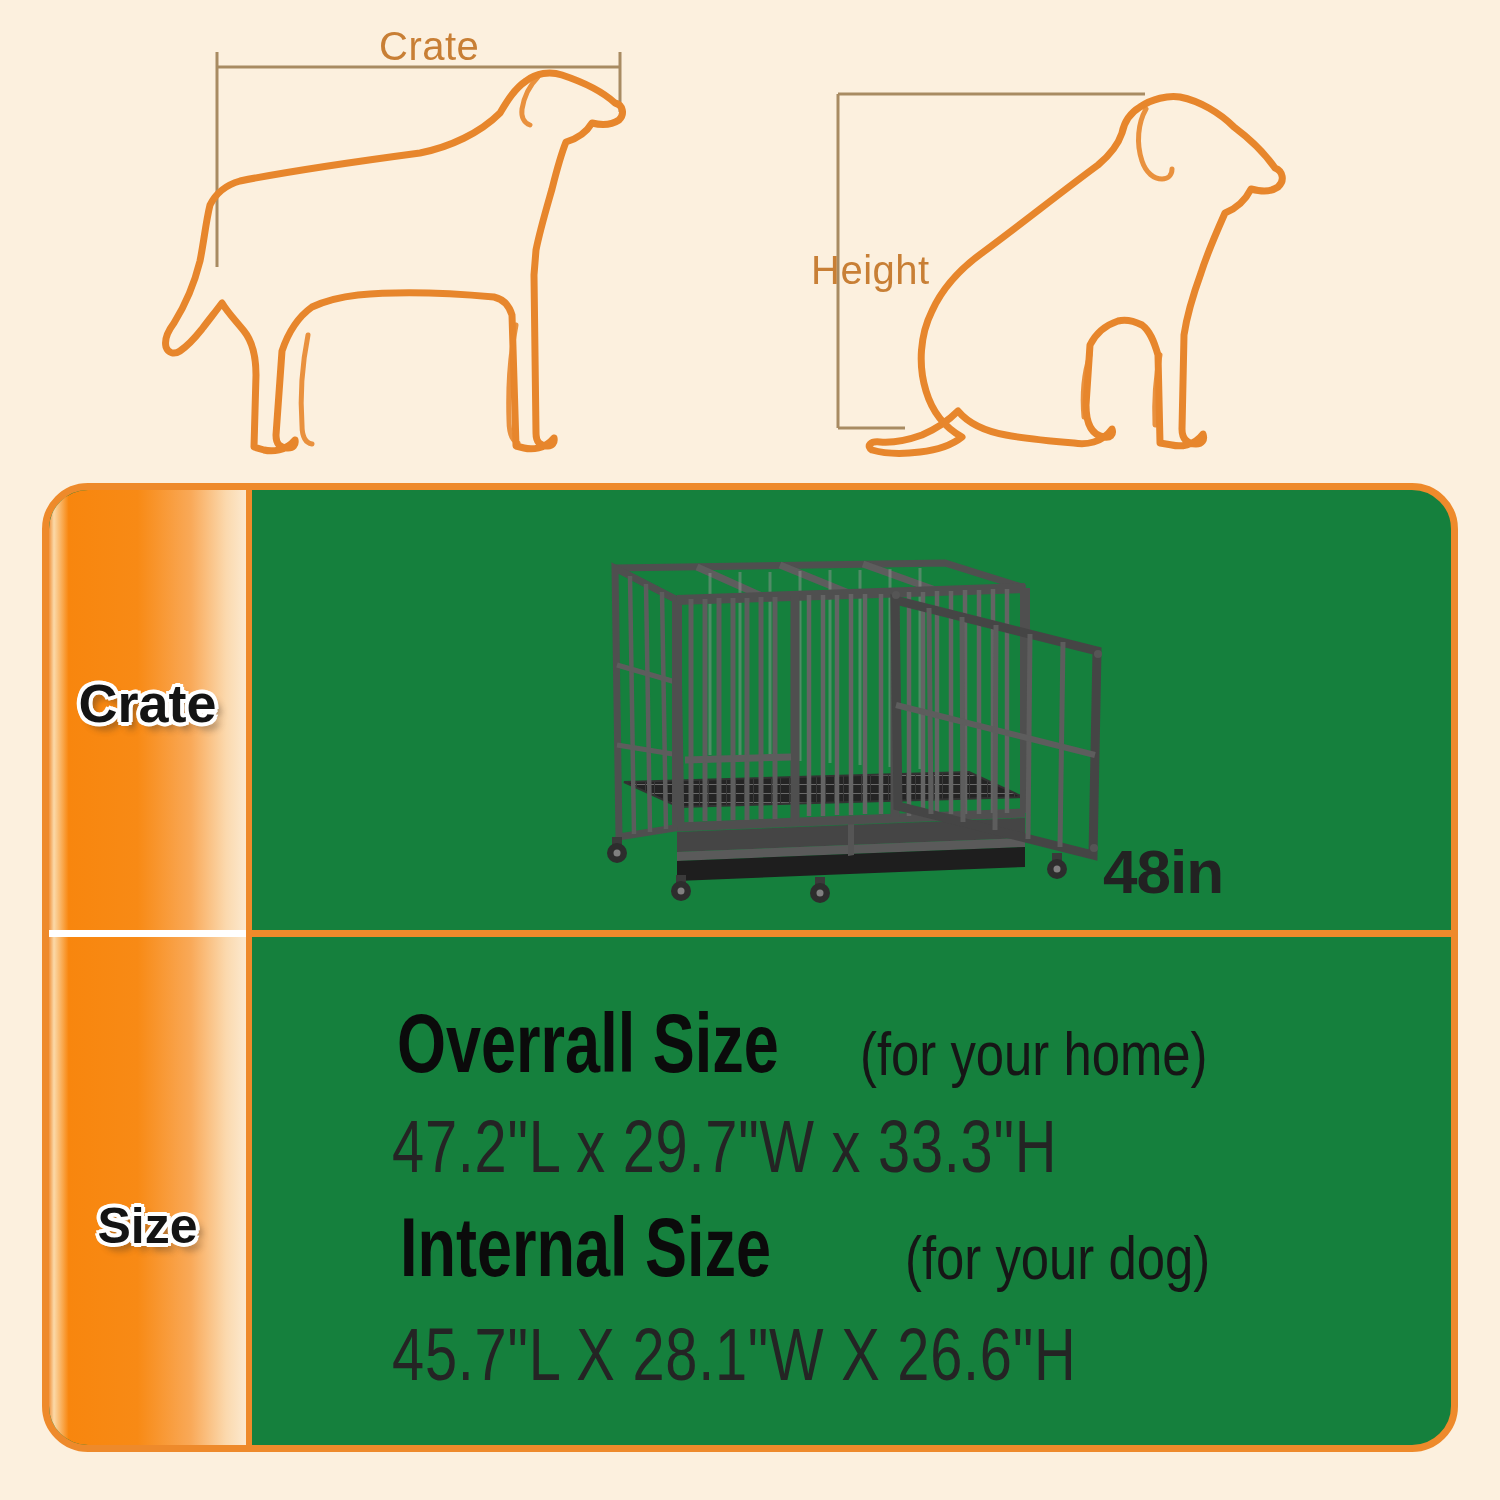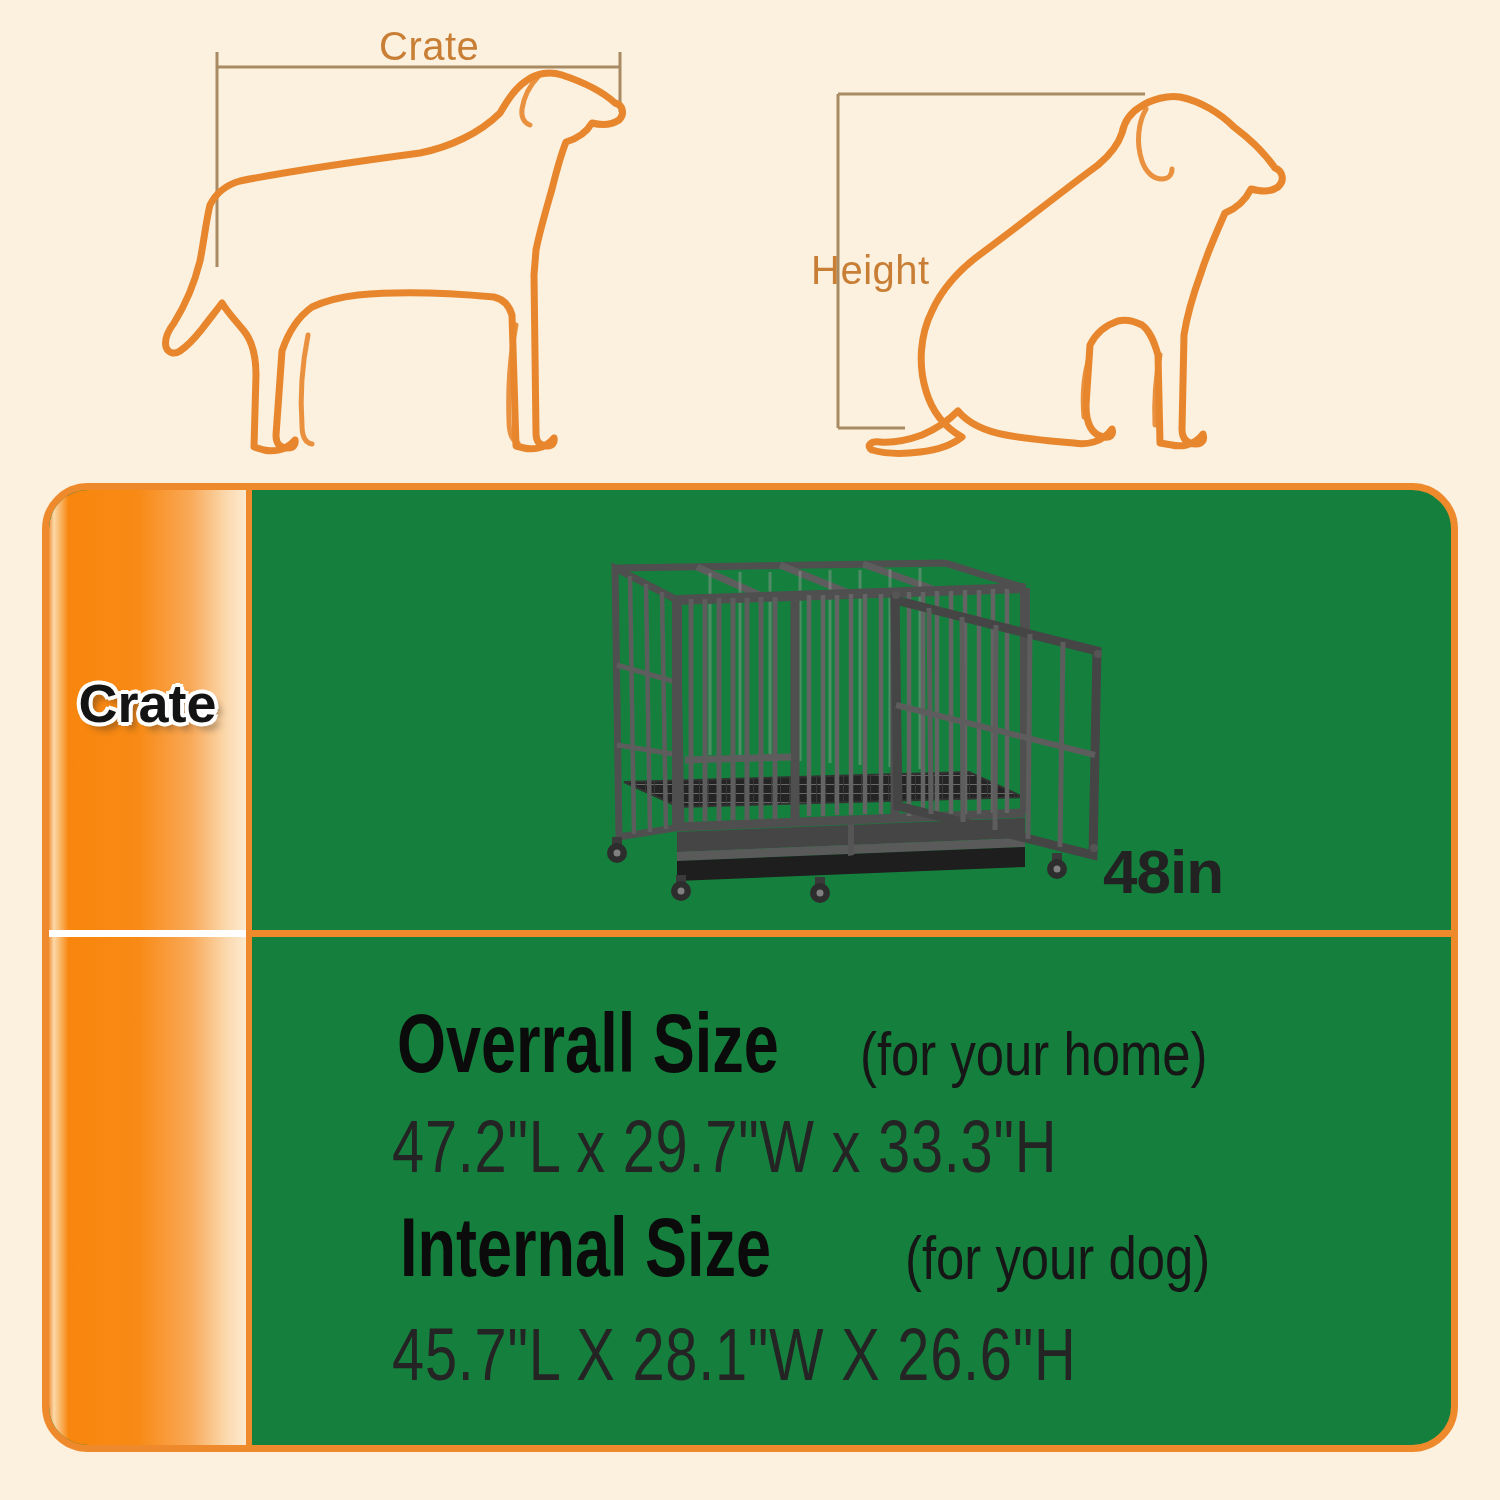"Size" div.side-label { html: none -> <div>Size</div> }
